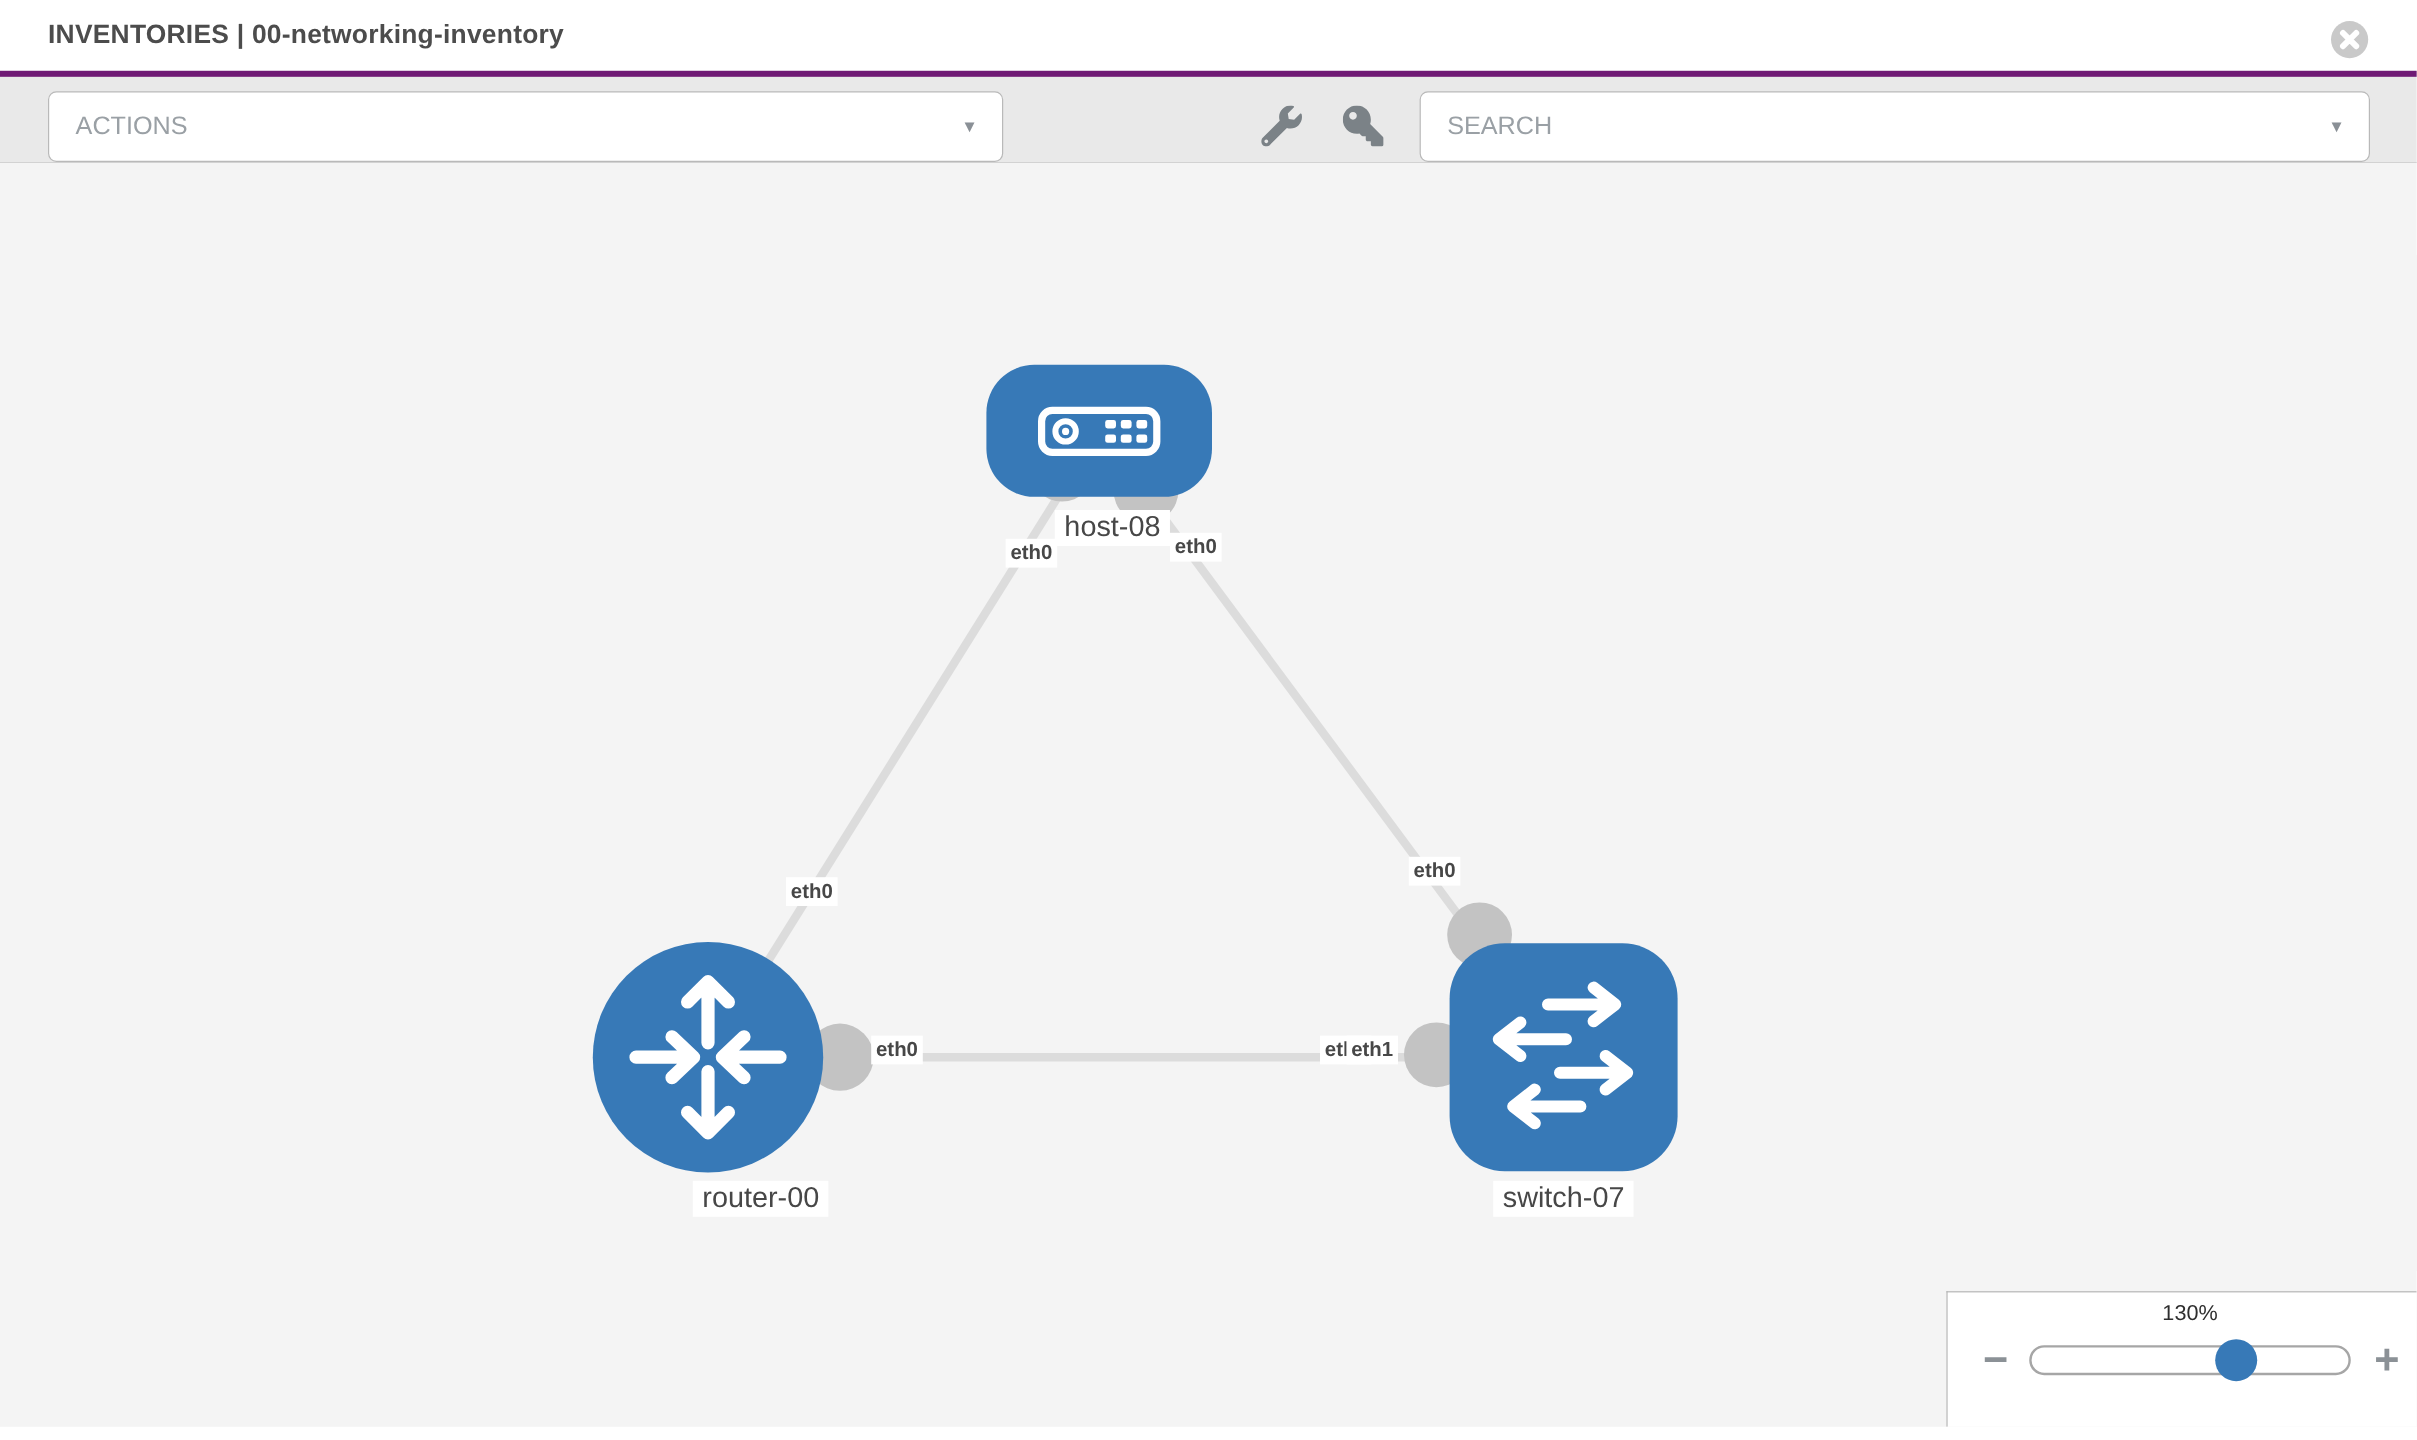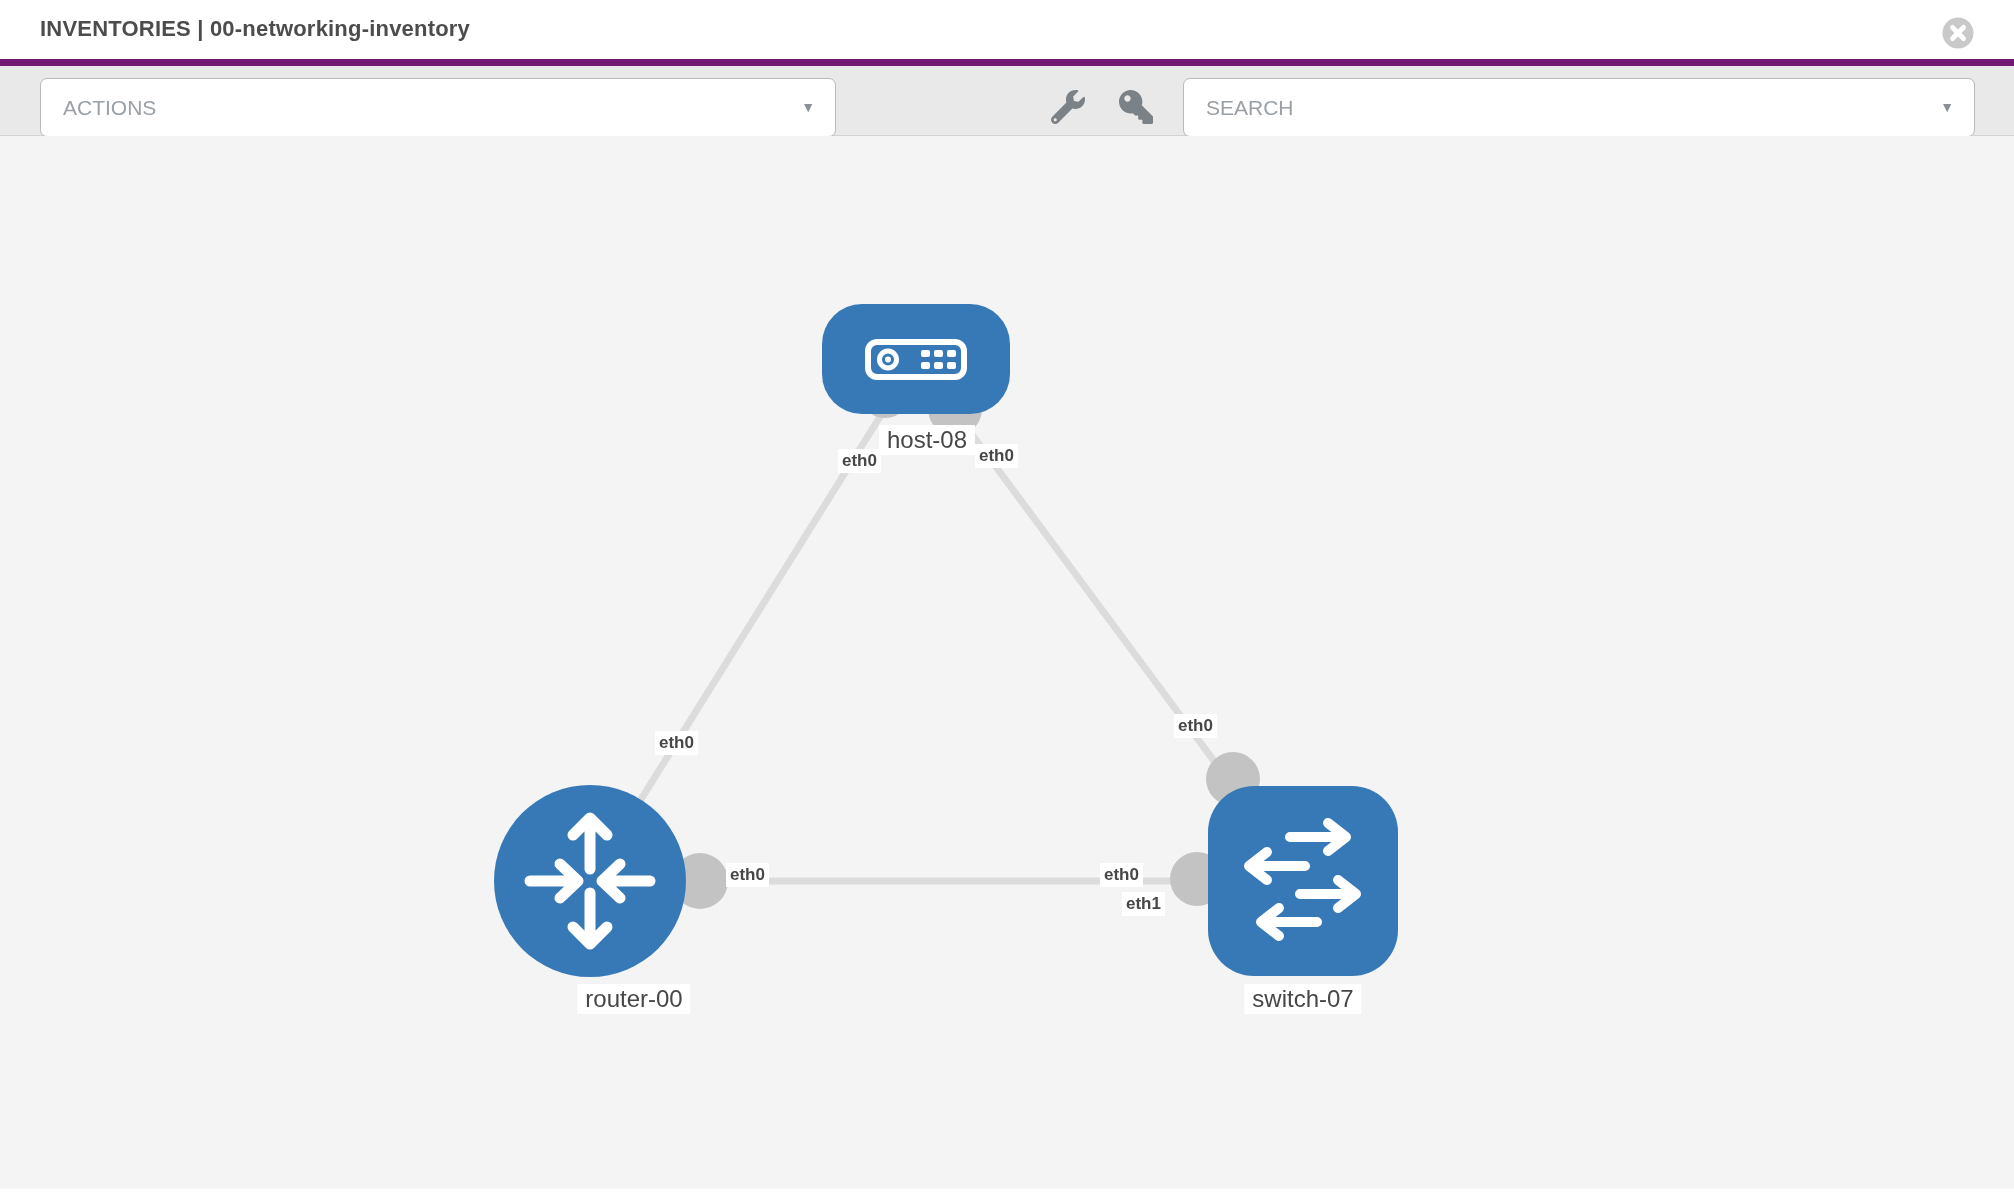"ACTIONS" .toolbar { border-top: 7px solid #701a75 -> 5px solid #701a75 }
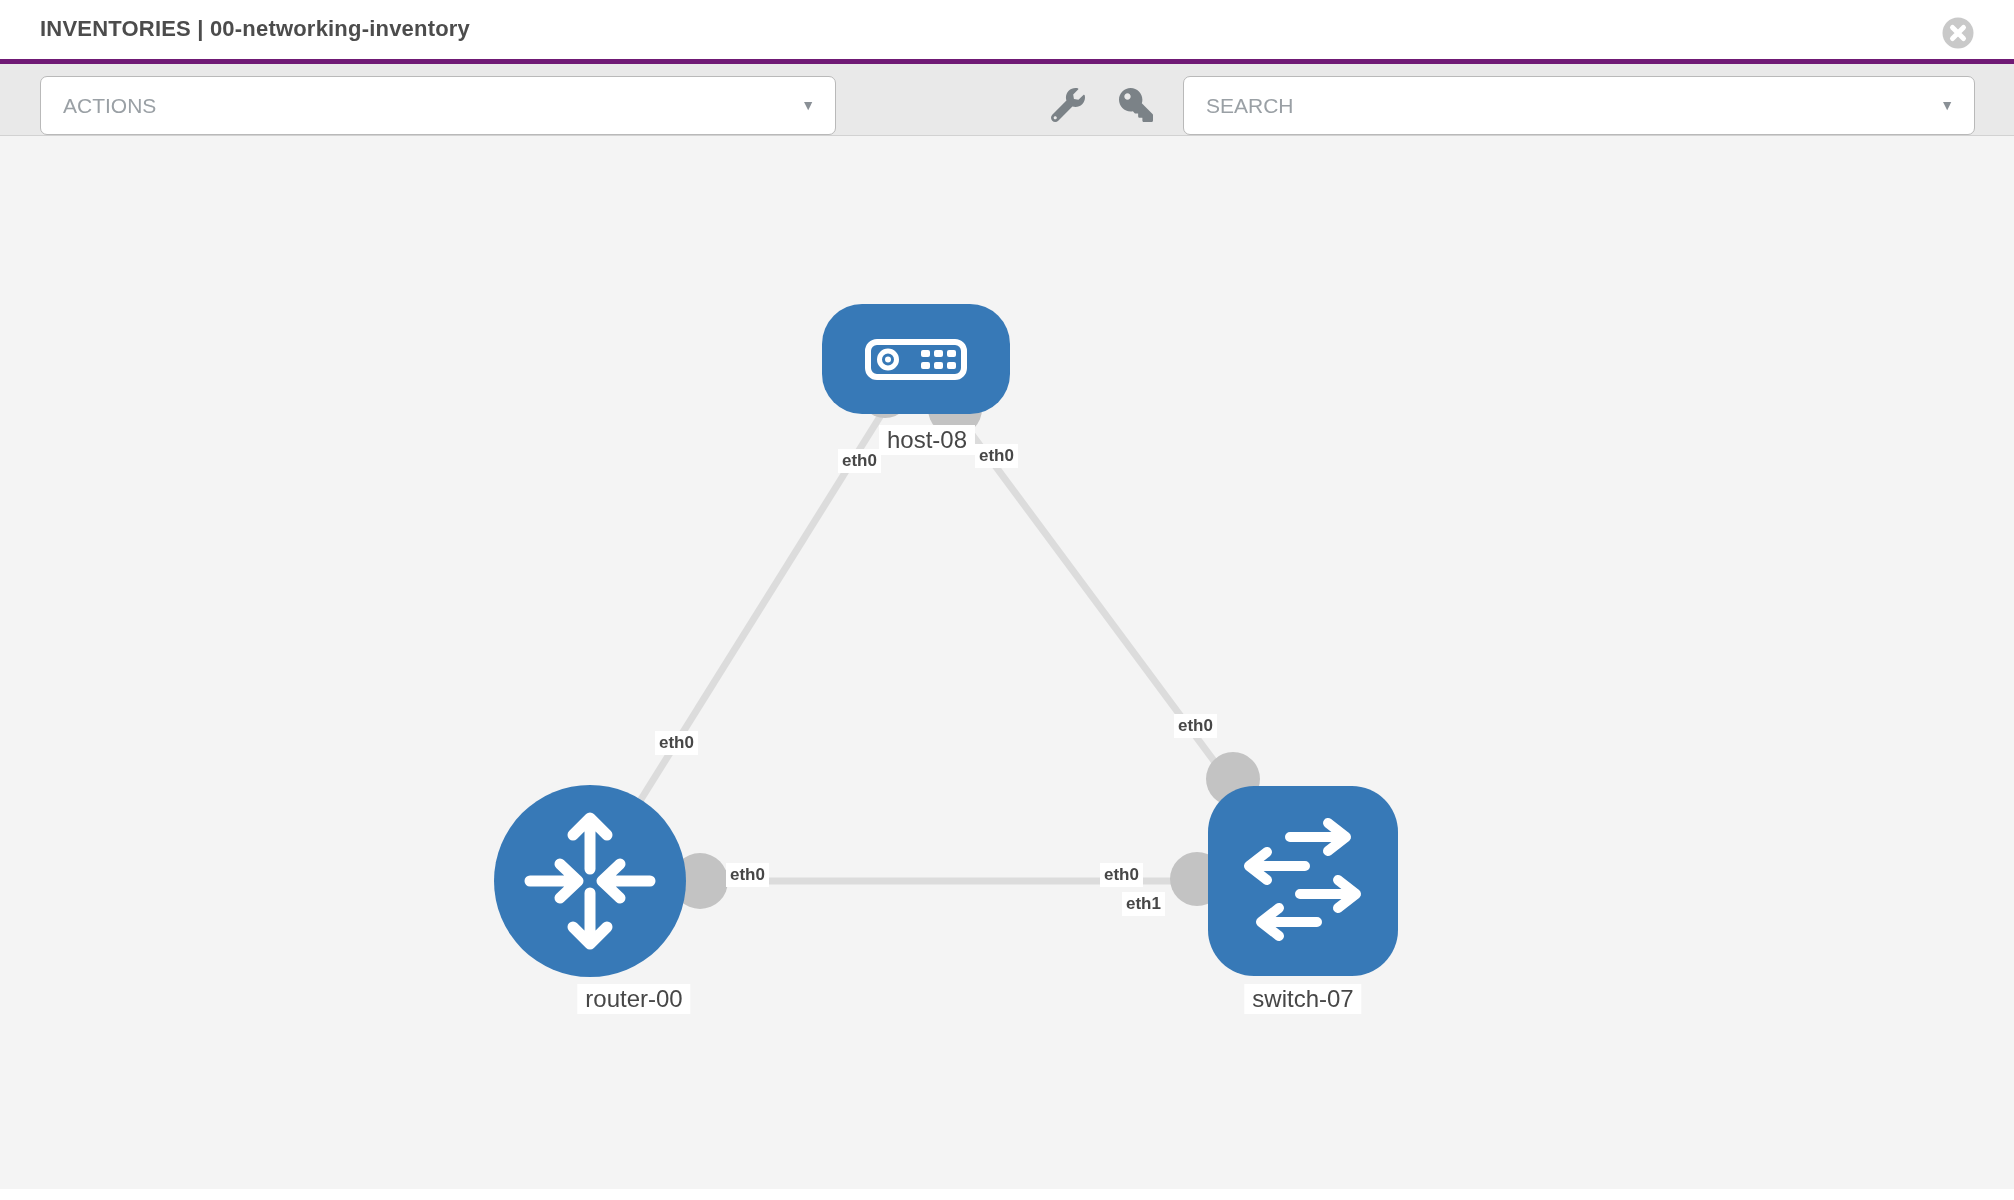"eth1" div.lbl { top: 756px -> 727px }
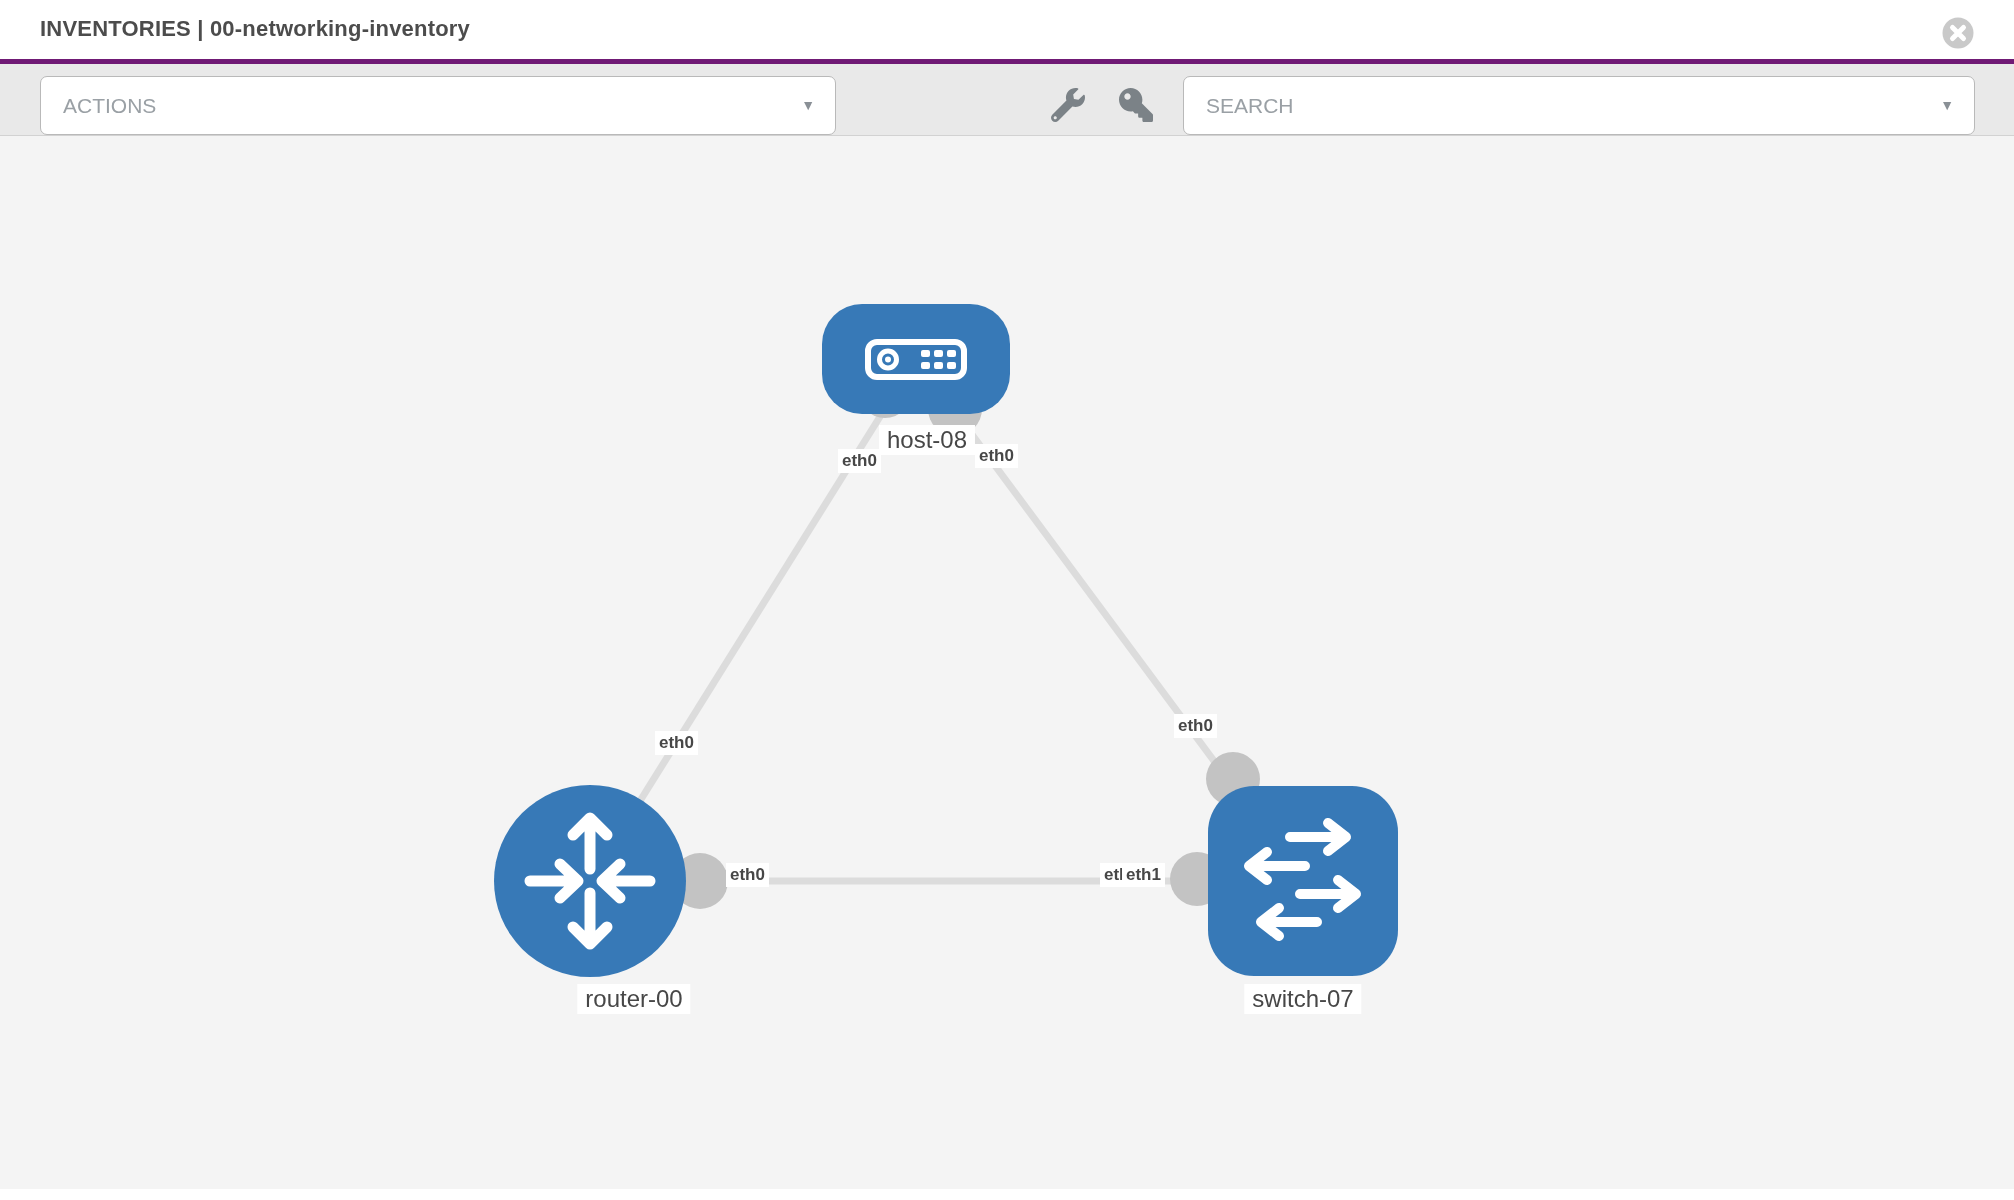"130%" div.zoom-panel { html: none -> <div> <div>130%</div> <div>−</div> <div></div> <div></div> <div>+</div> </div> }
